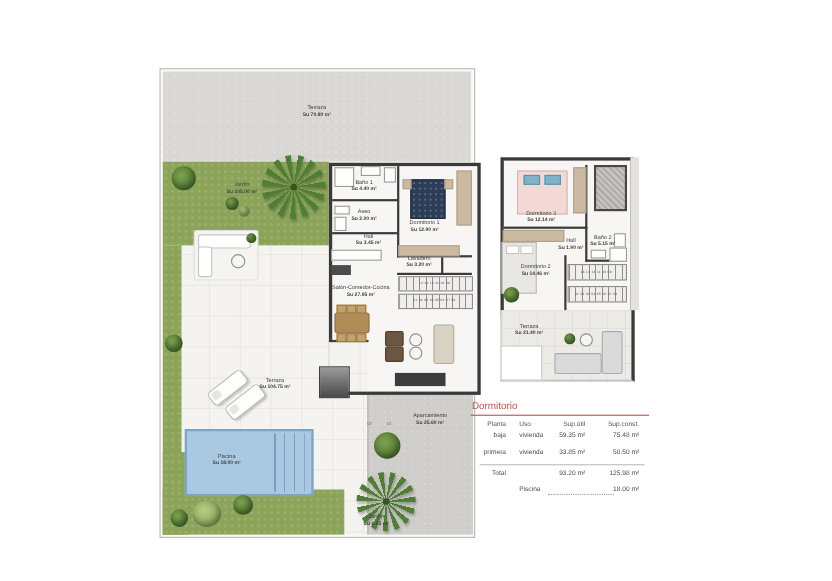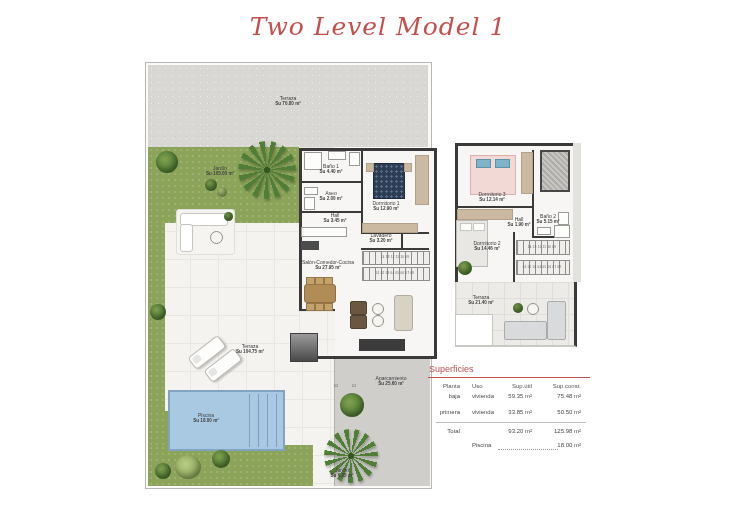"Two Level Model 1" div.title { html: <div>Two Level Model 1</div> -> none }
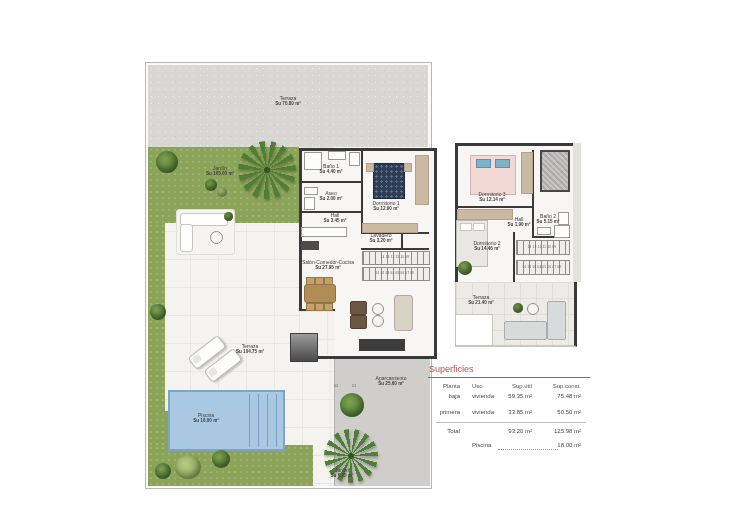"Superficies" div.abs { text: Superficies -> Dormitorio }
